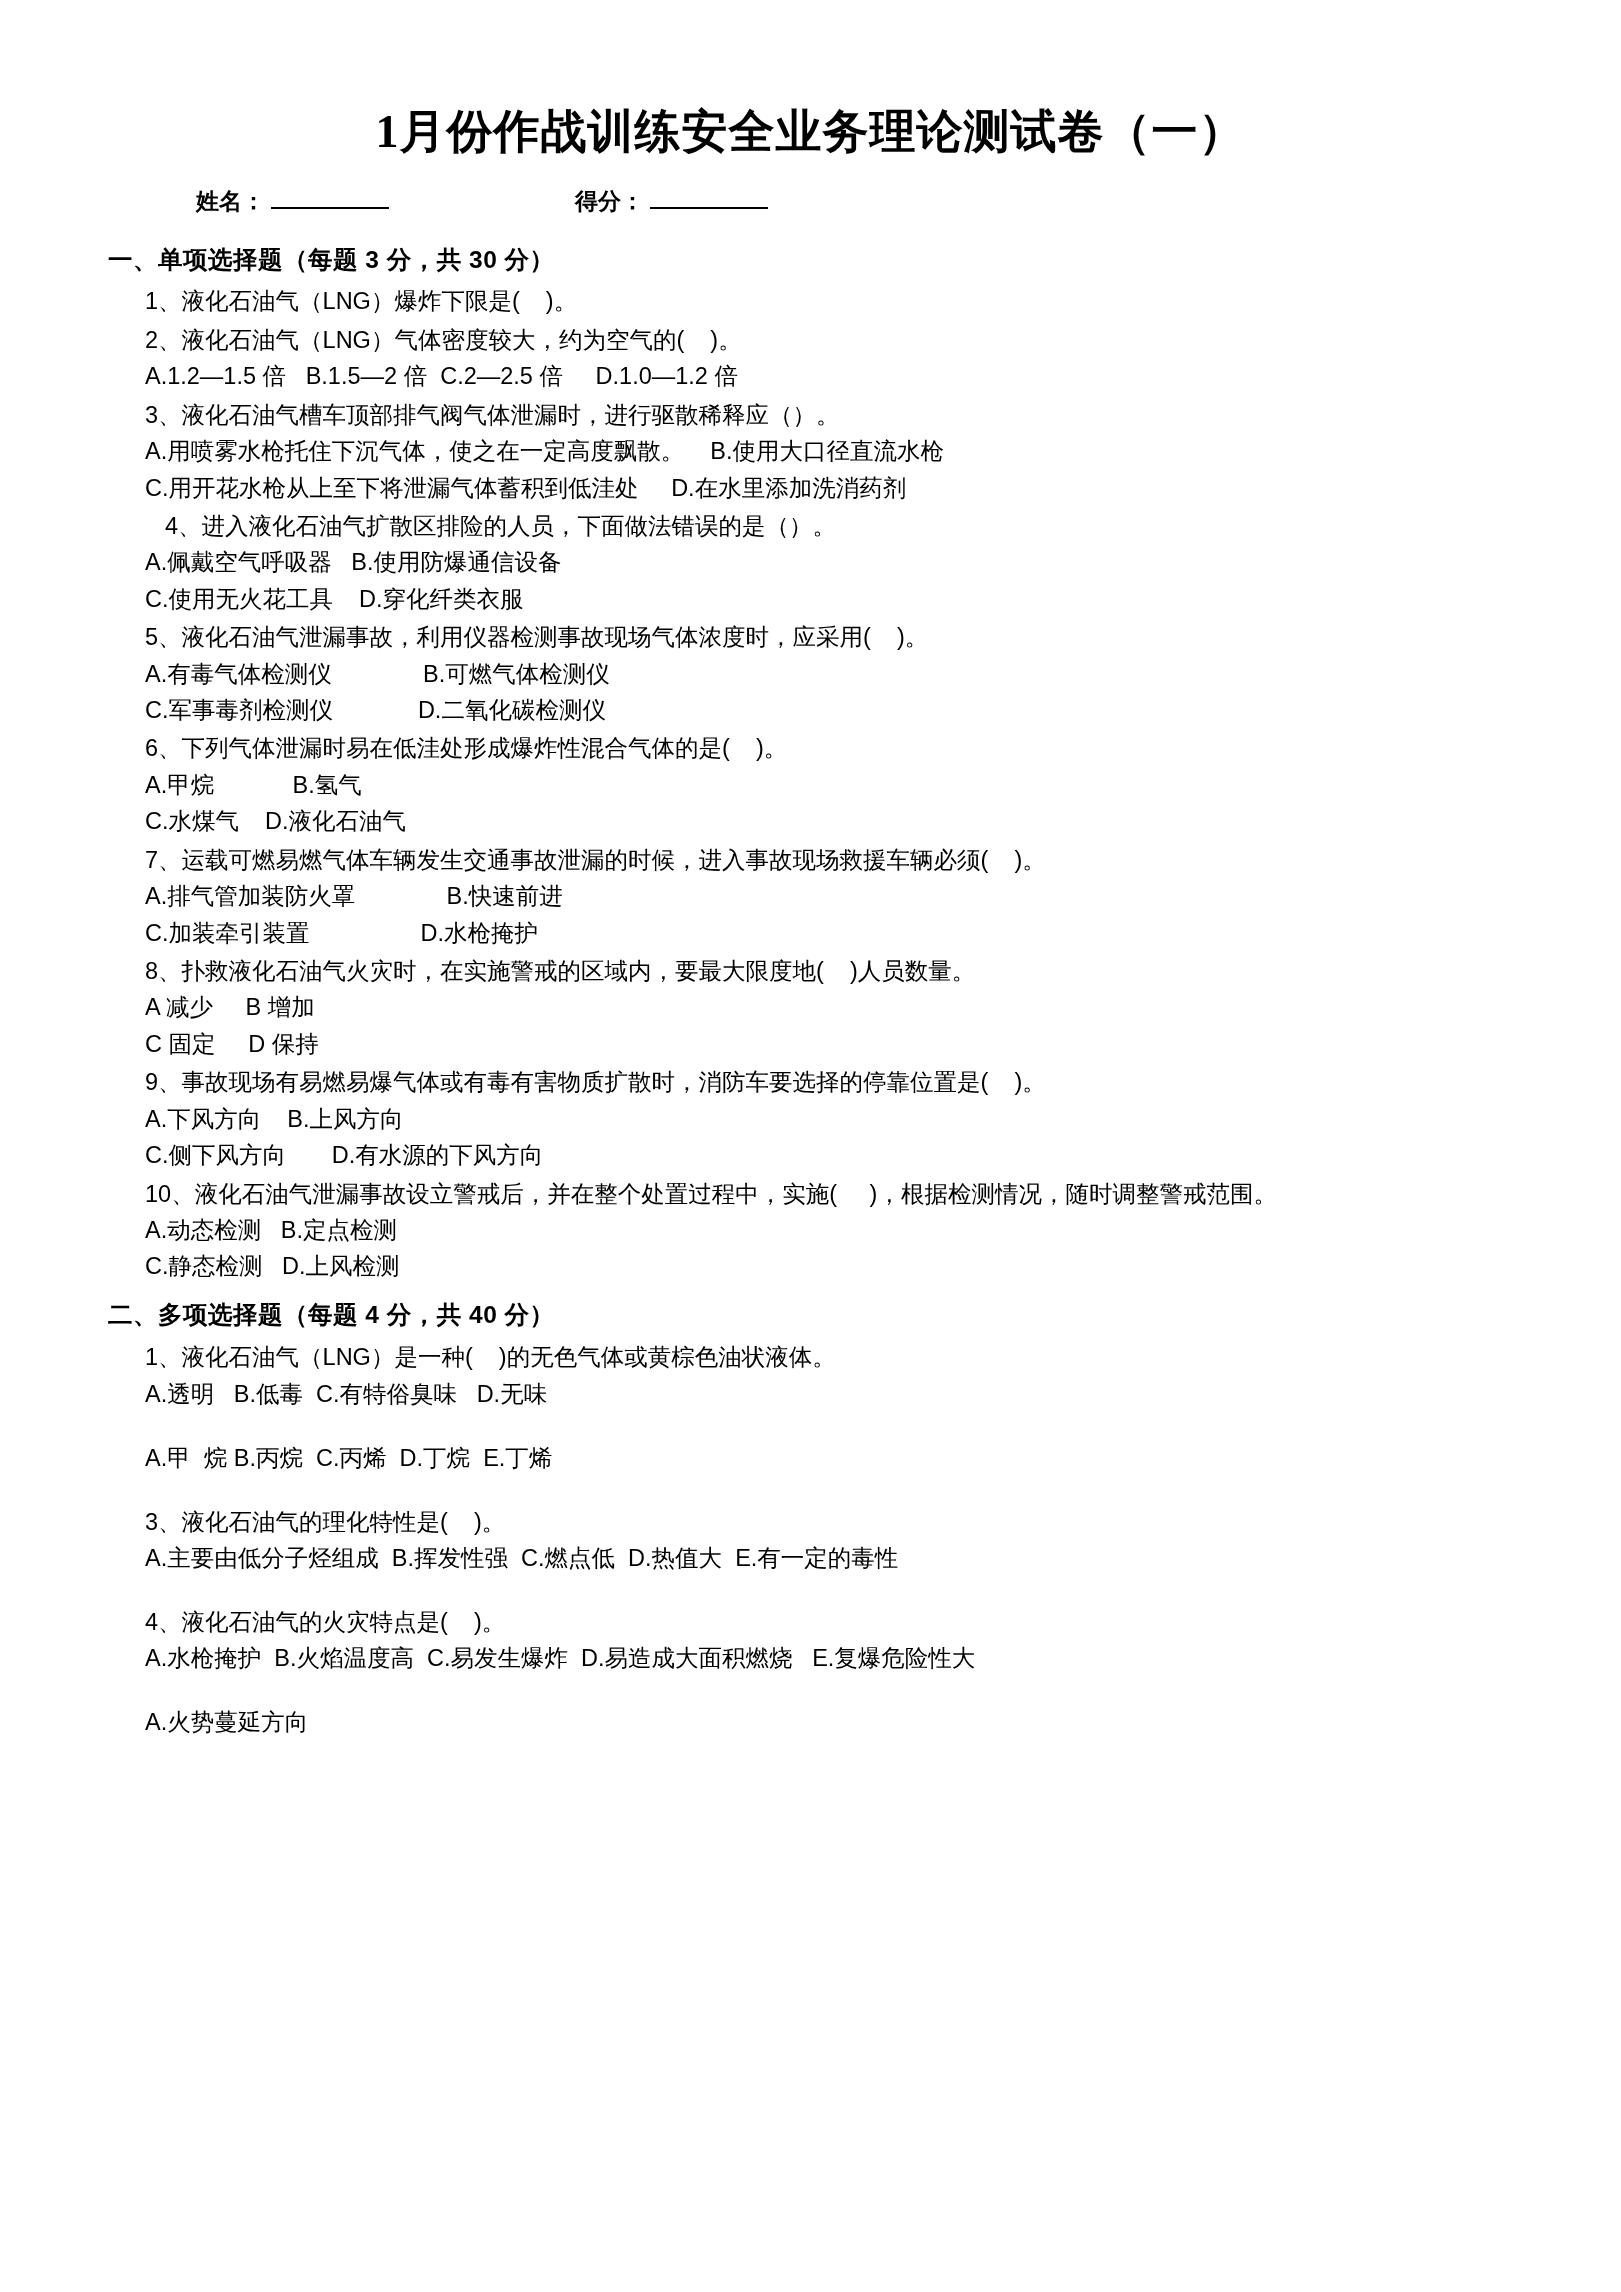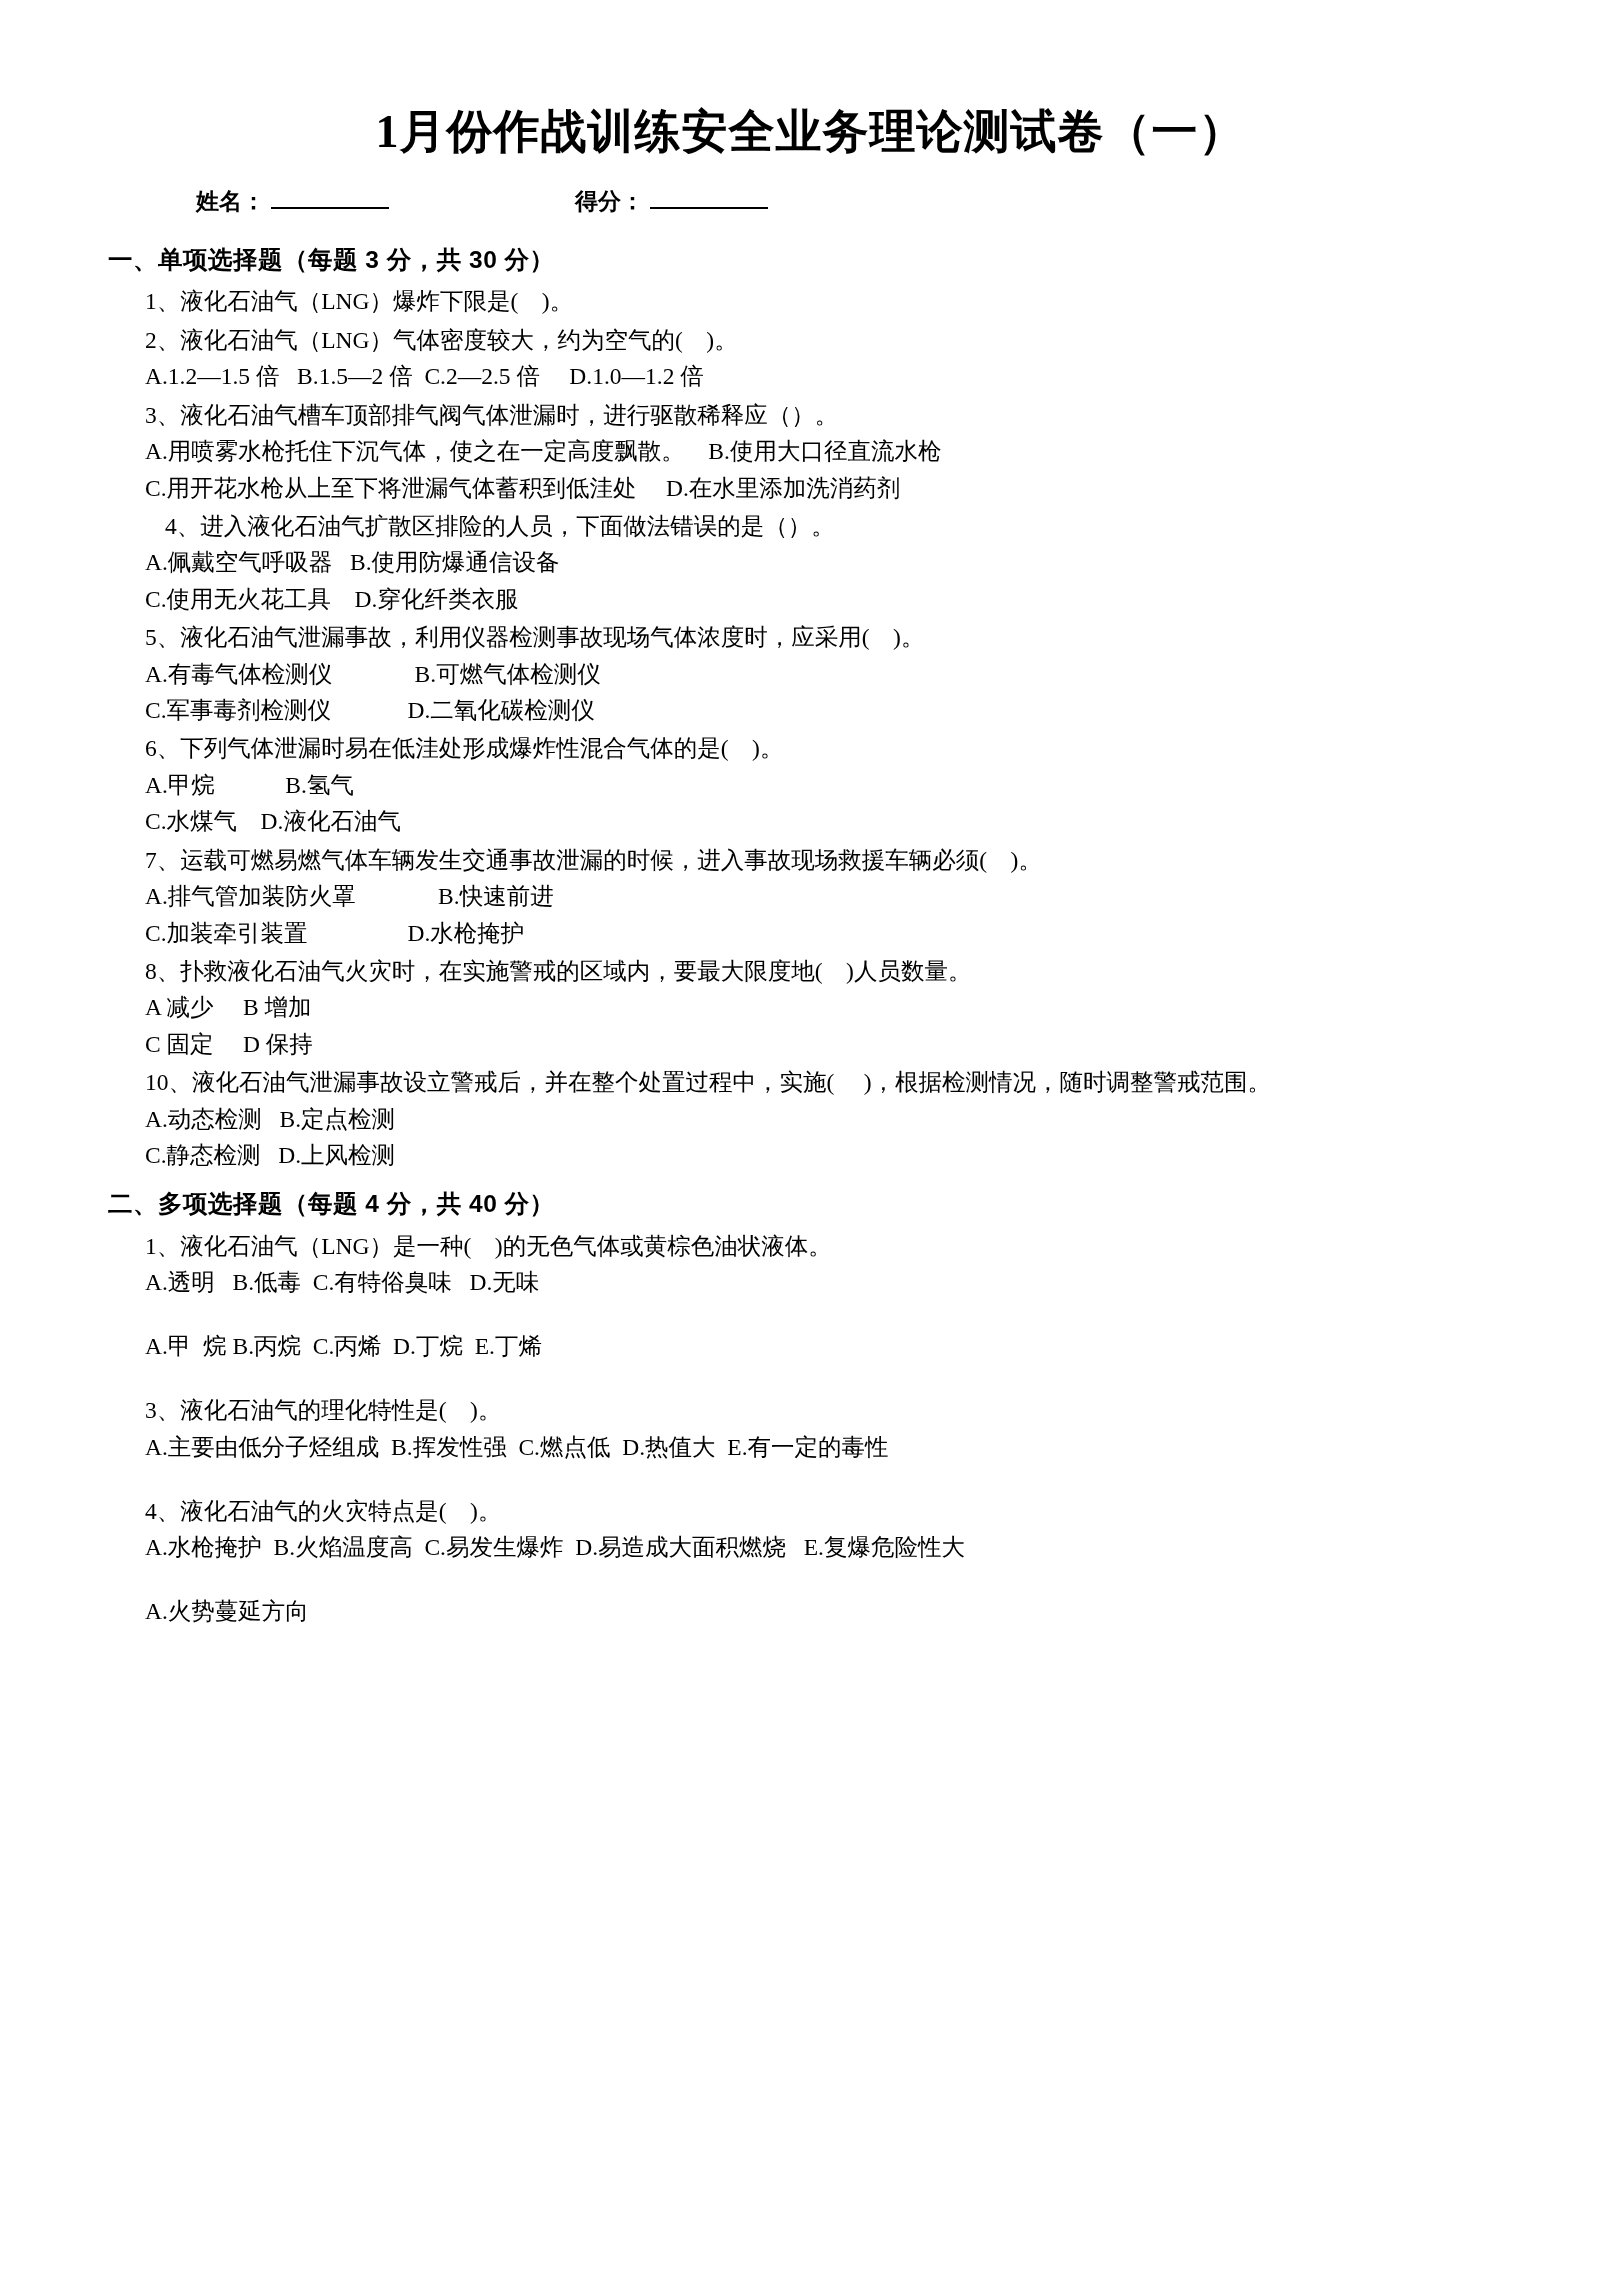"1、液化石油气（LNG）爆炸下限是( )。" .block { font-family: Liberation Serif, serif -> none }
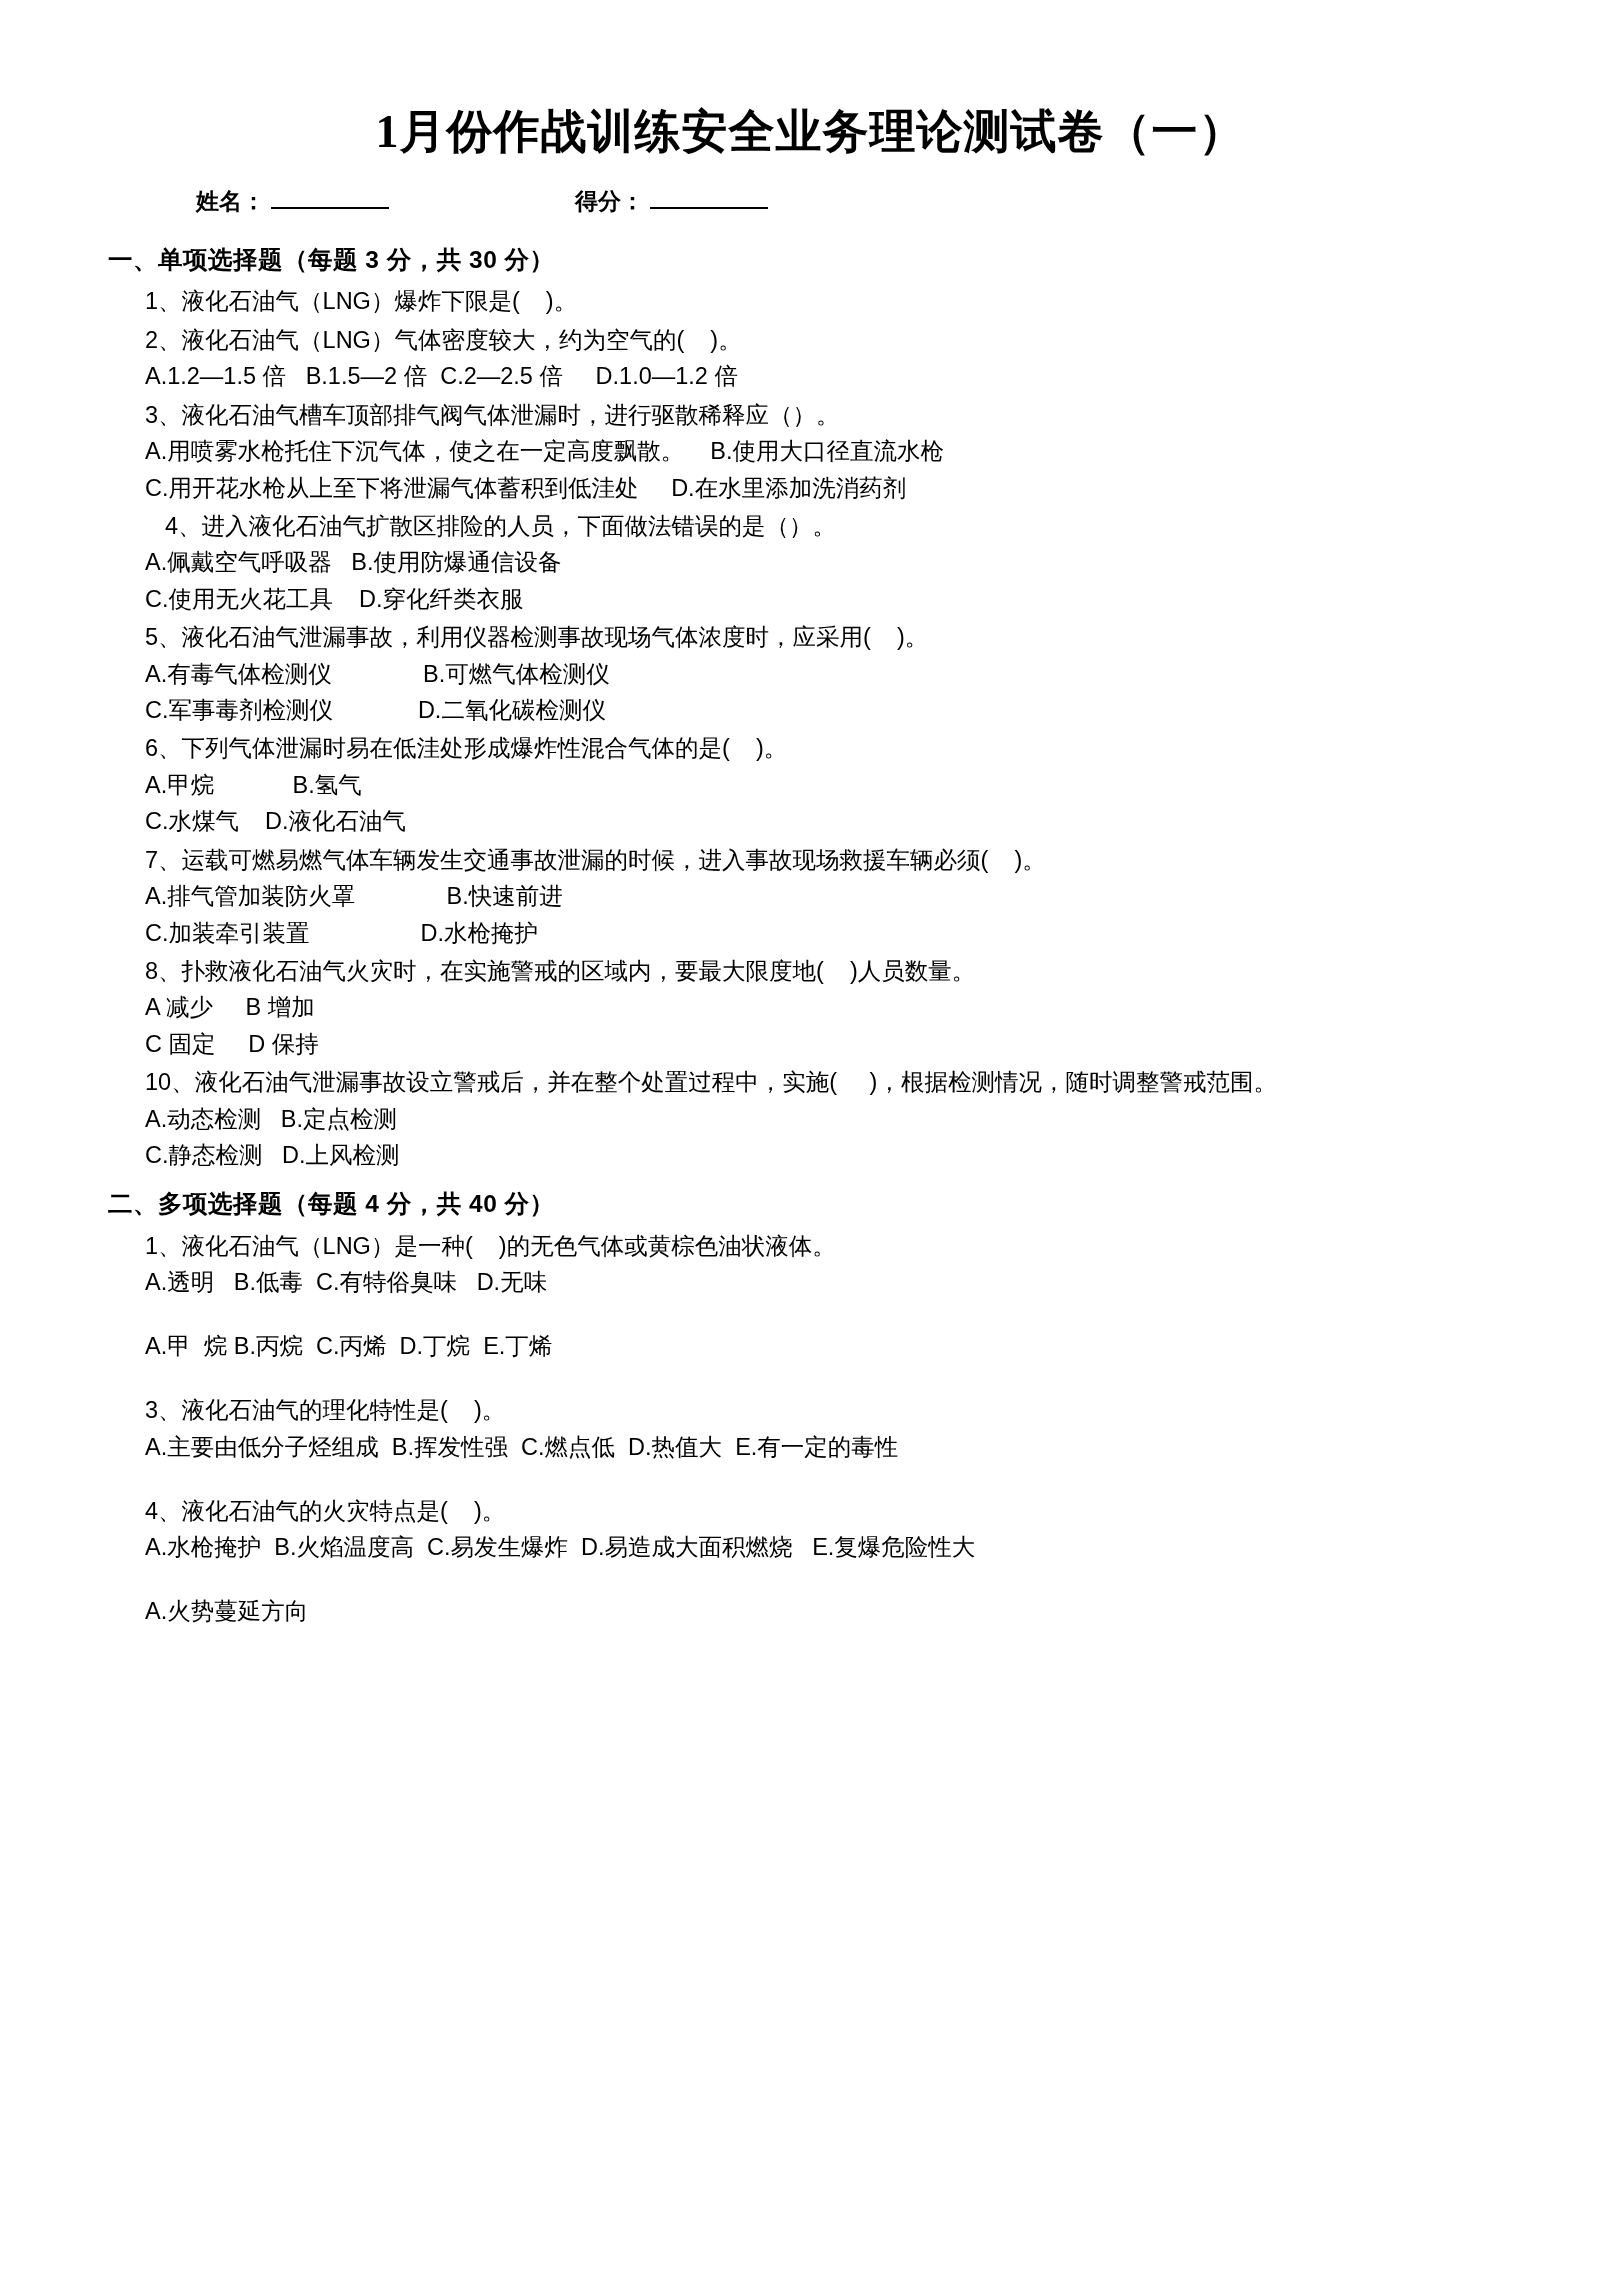"9、事故现场有易燃易爆气体或有毒有害物质扩散时，消防车要选择的停靠位置是( )。" div.block { html: none -> <div> <p>9、事故现场有易燃易爆气体或有毒有害物质扩散时，消防车要选择的停靠位置是( )。</p> <p>A.下风方向 B.上风方向</p> <p>C.侧下风方向 D.有水源的下风方向</p> </div> }
